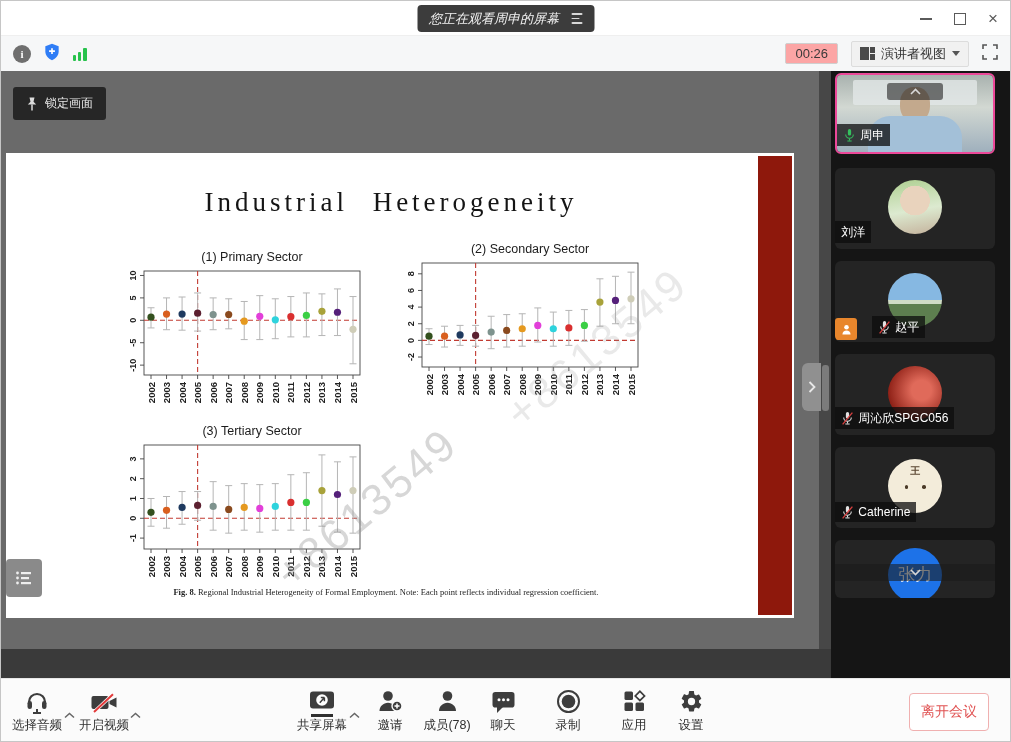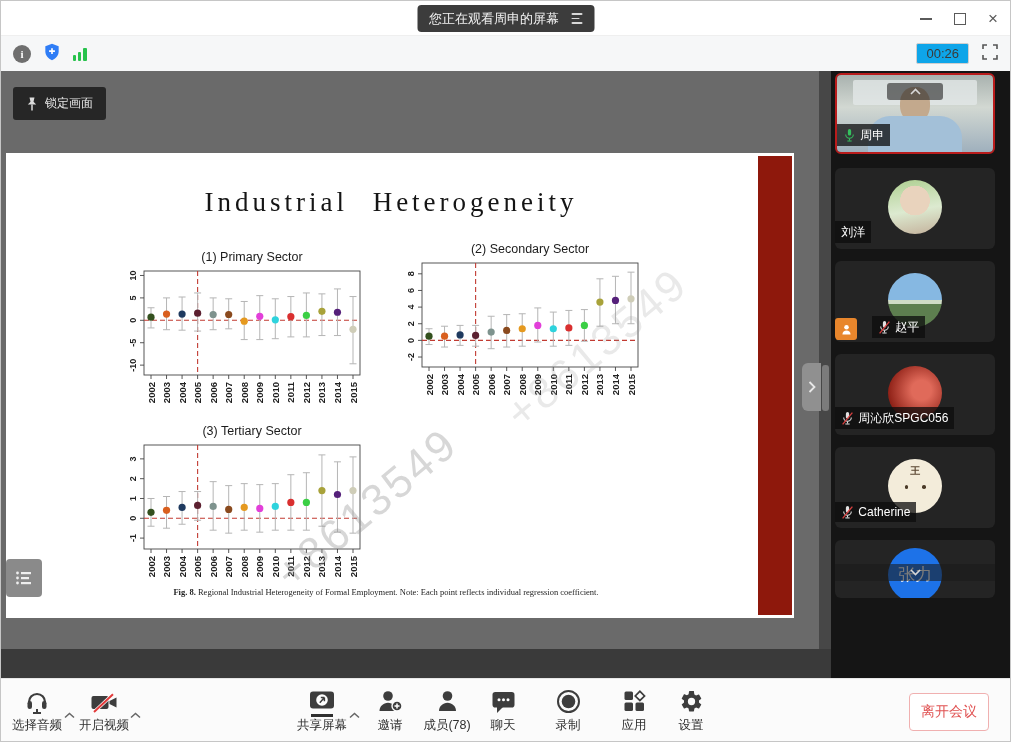"您正在观看周申的屏幕" .title-pill { font-style: none -> italic }
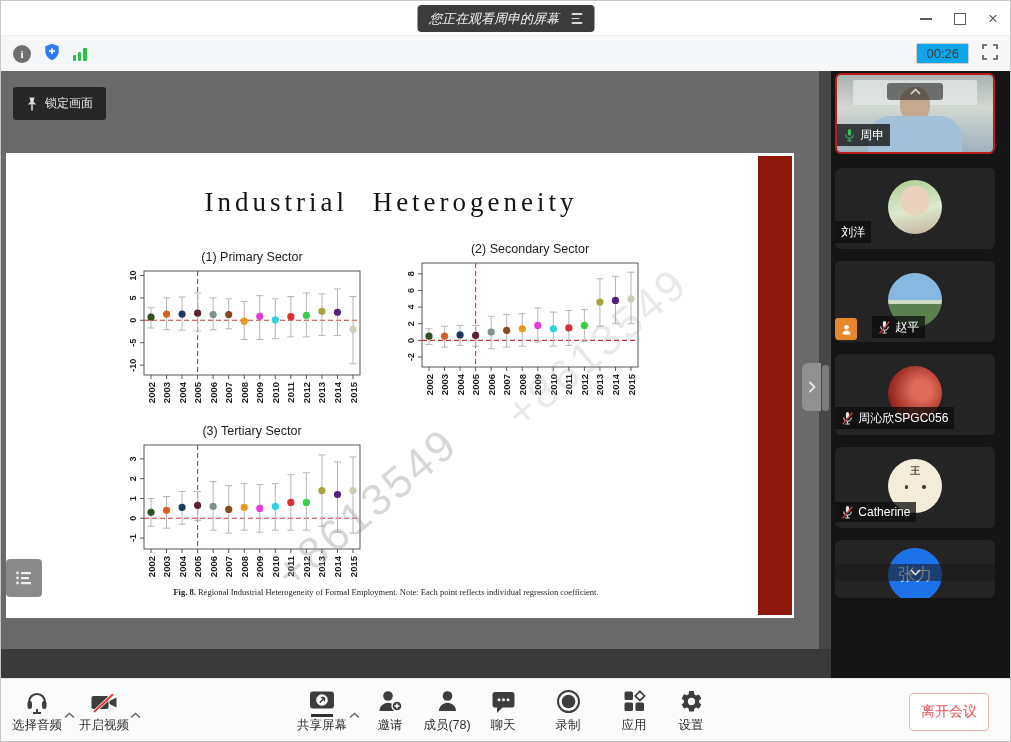"00:26" .timer-box { background: #0ea5e9 -> #fca5a5 }
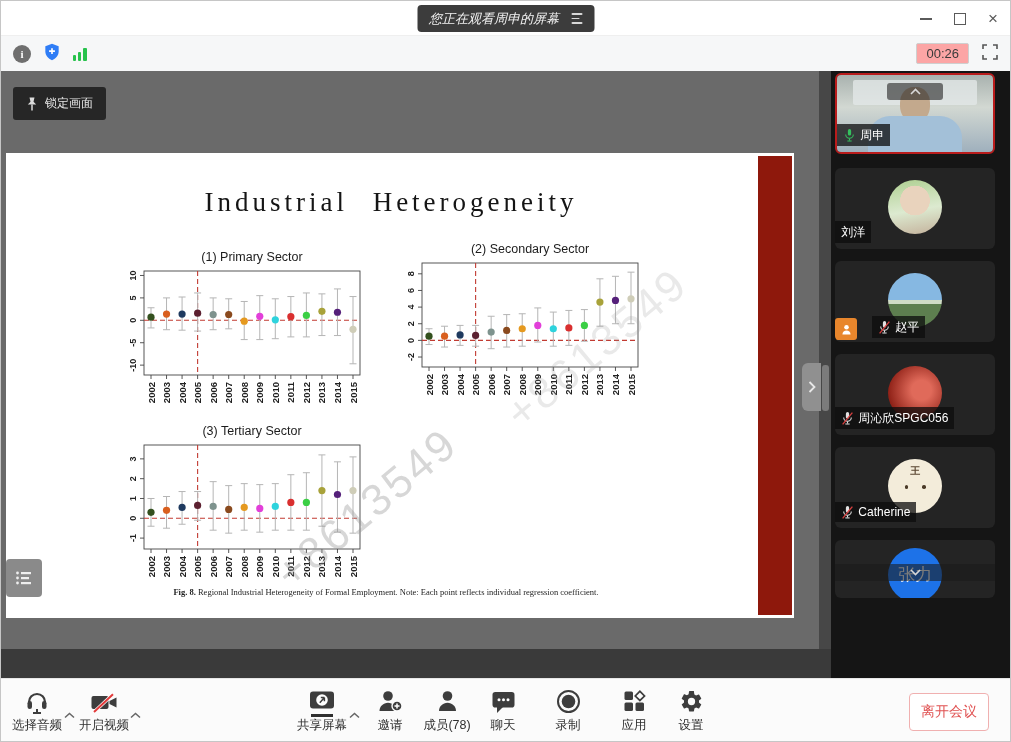"演讲者视图" span.view-btn { html: none -> <span> <svg> <rect></rect> <rect></rect> <rect></rect> </svg> <span>演讲者视图</span> <span></span> </span> }
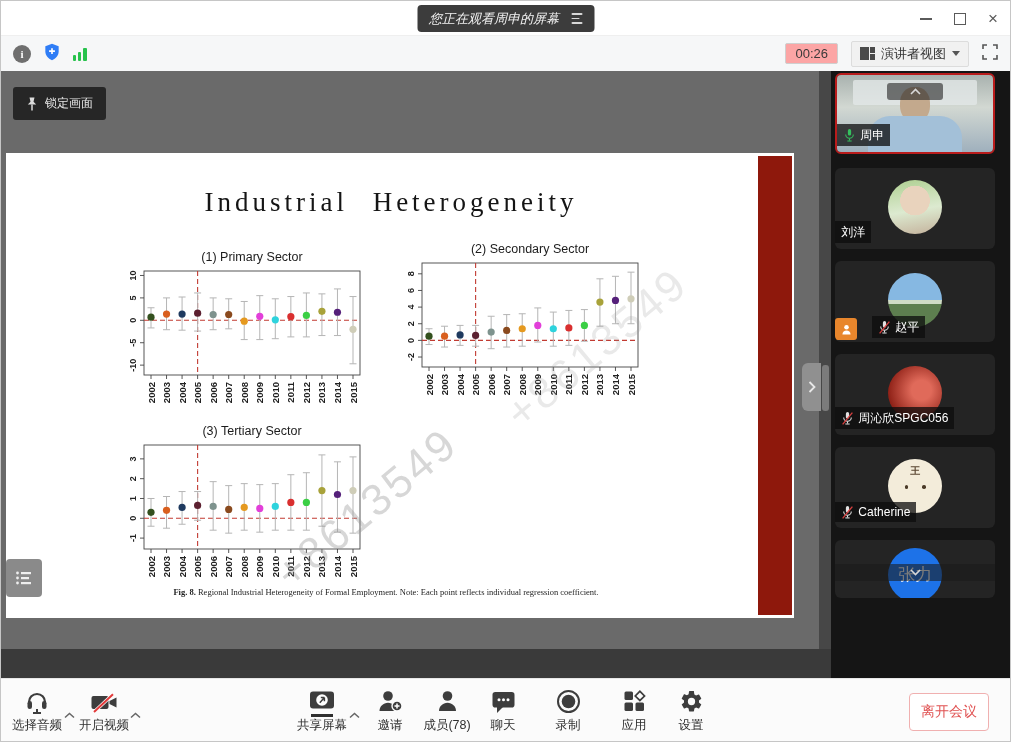"周申" .tile-video { border: 2px solid #b91c1c -> 2px solid #ec4899 }
